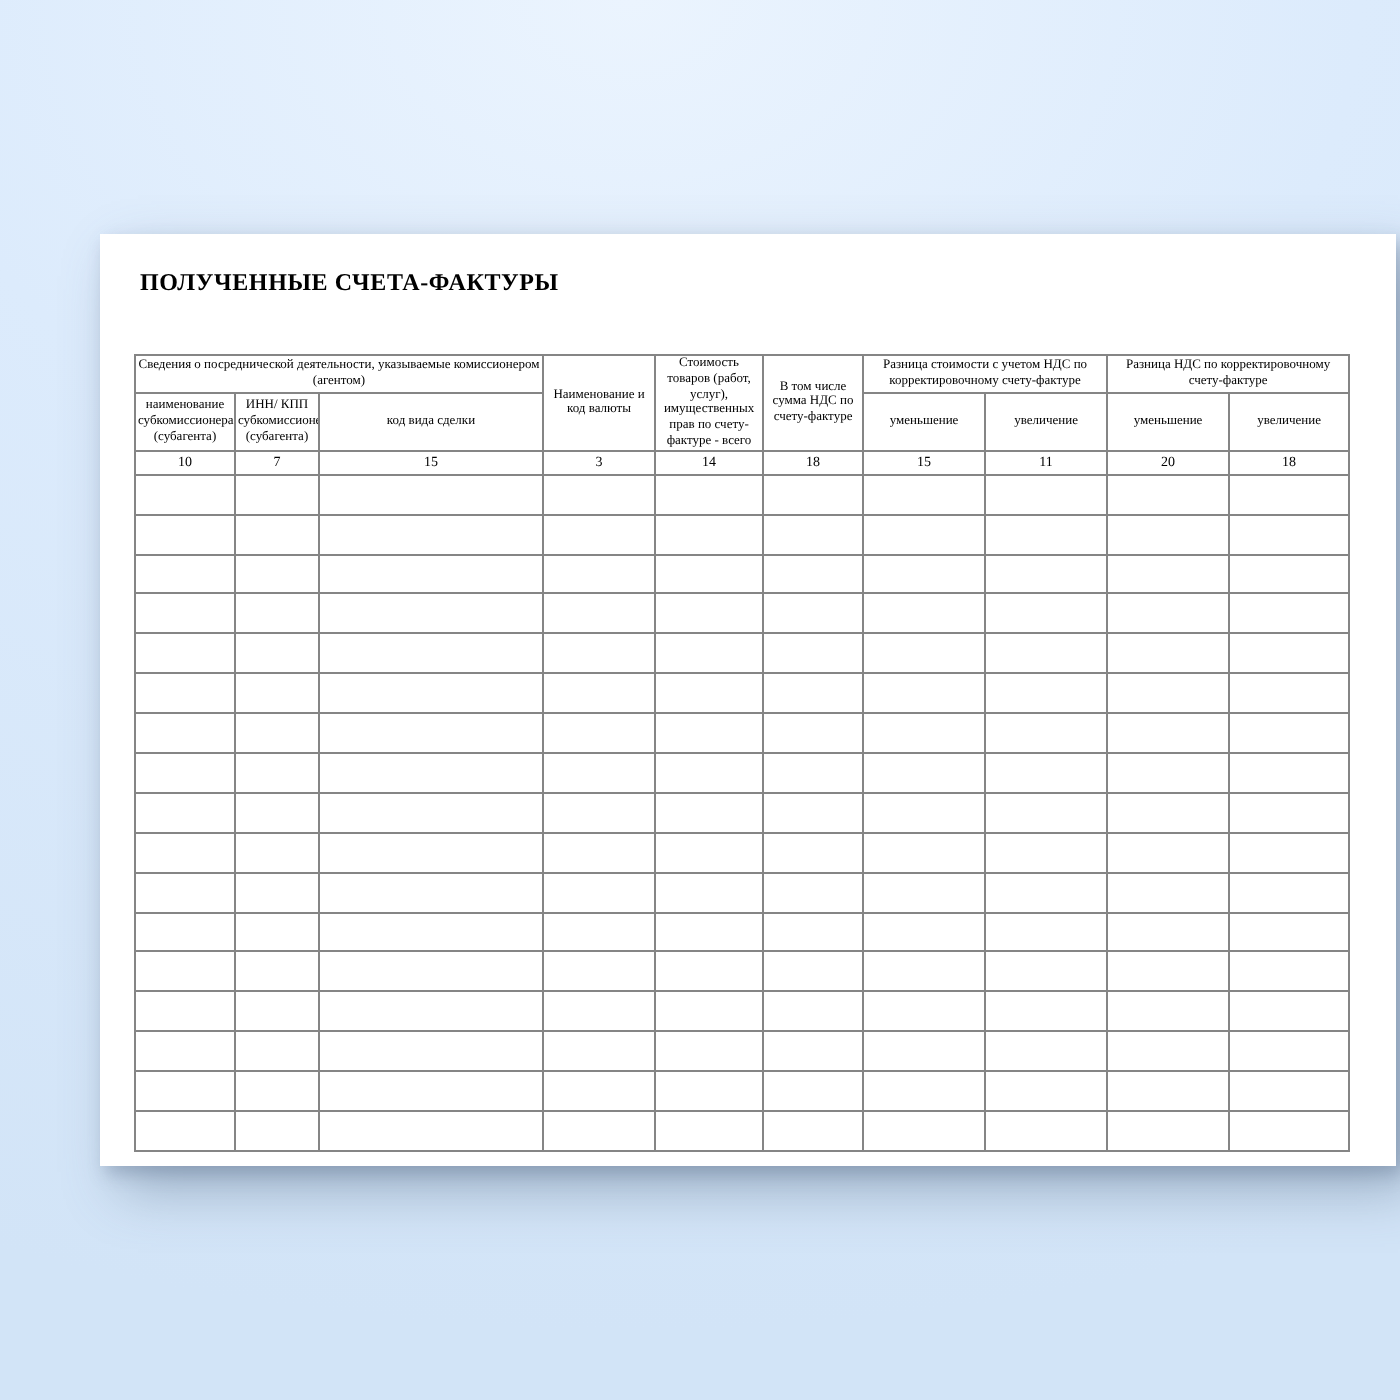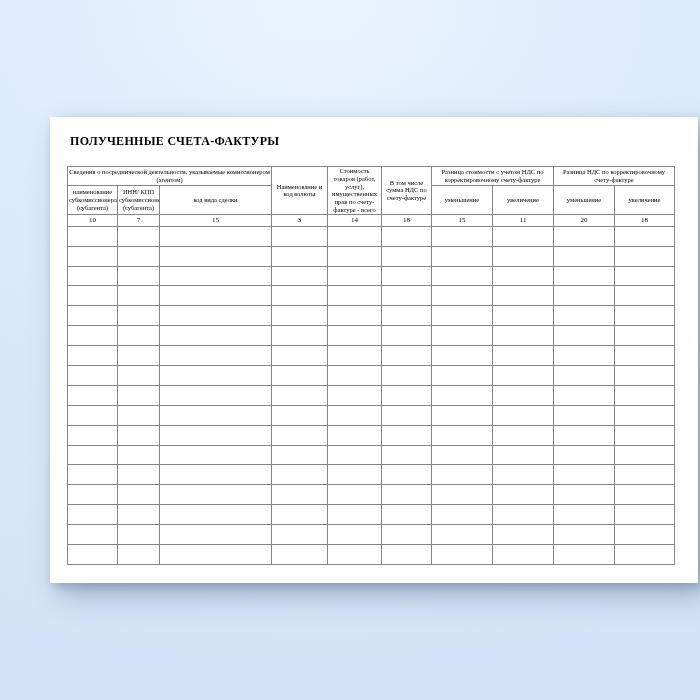"10" table.grid { top: 49px -> 60px }
